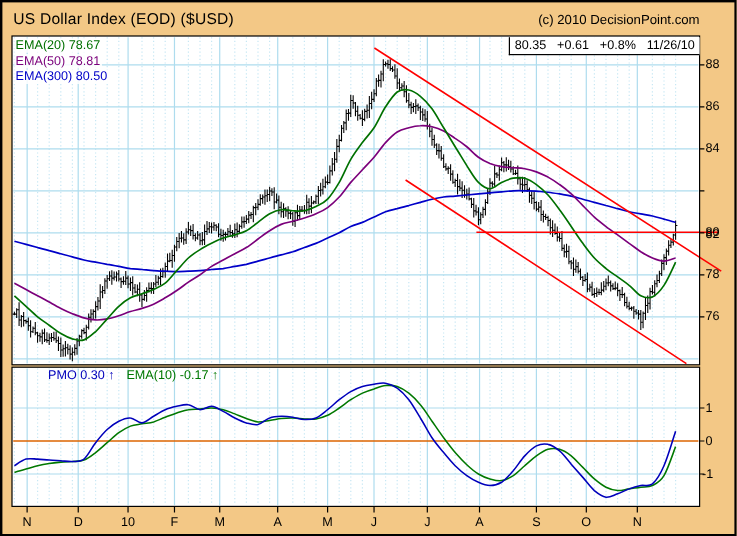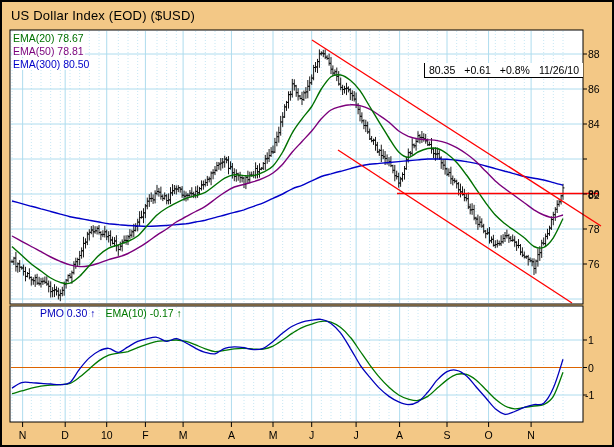"(c) 2010 DecisionPoint.com" div.t { html: none -> <div>(c) 2010 DecisionPoint.com</div> }
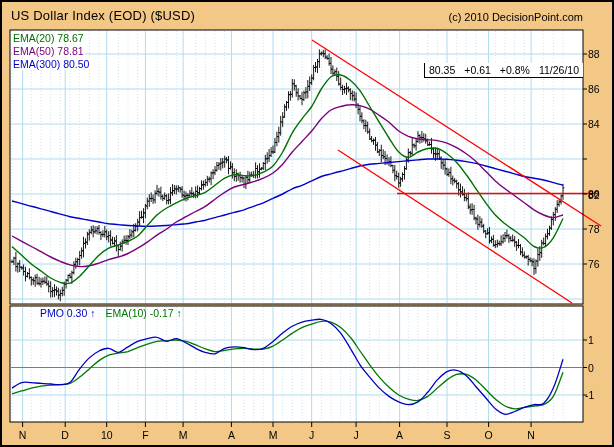"80.35" #quote { margin-top: 32px -> none }
